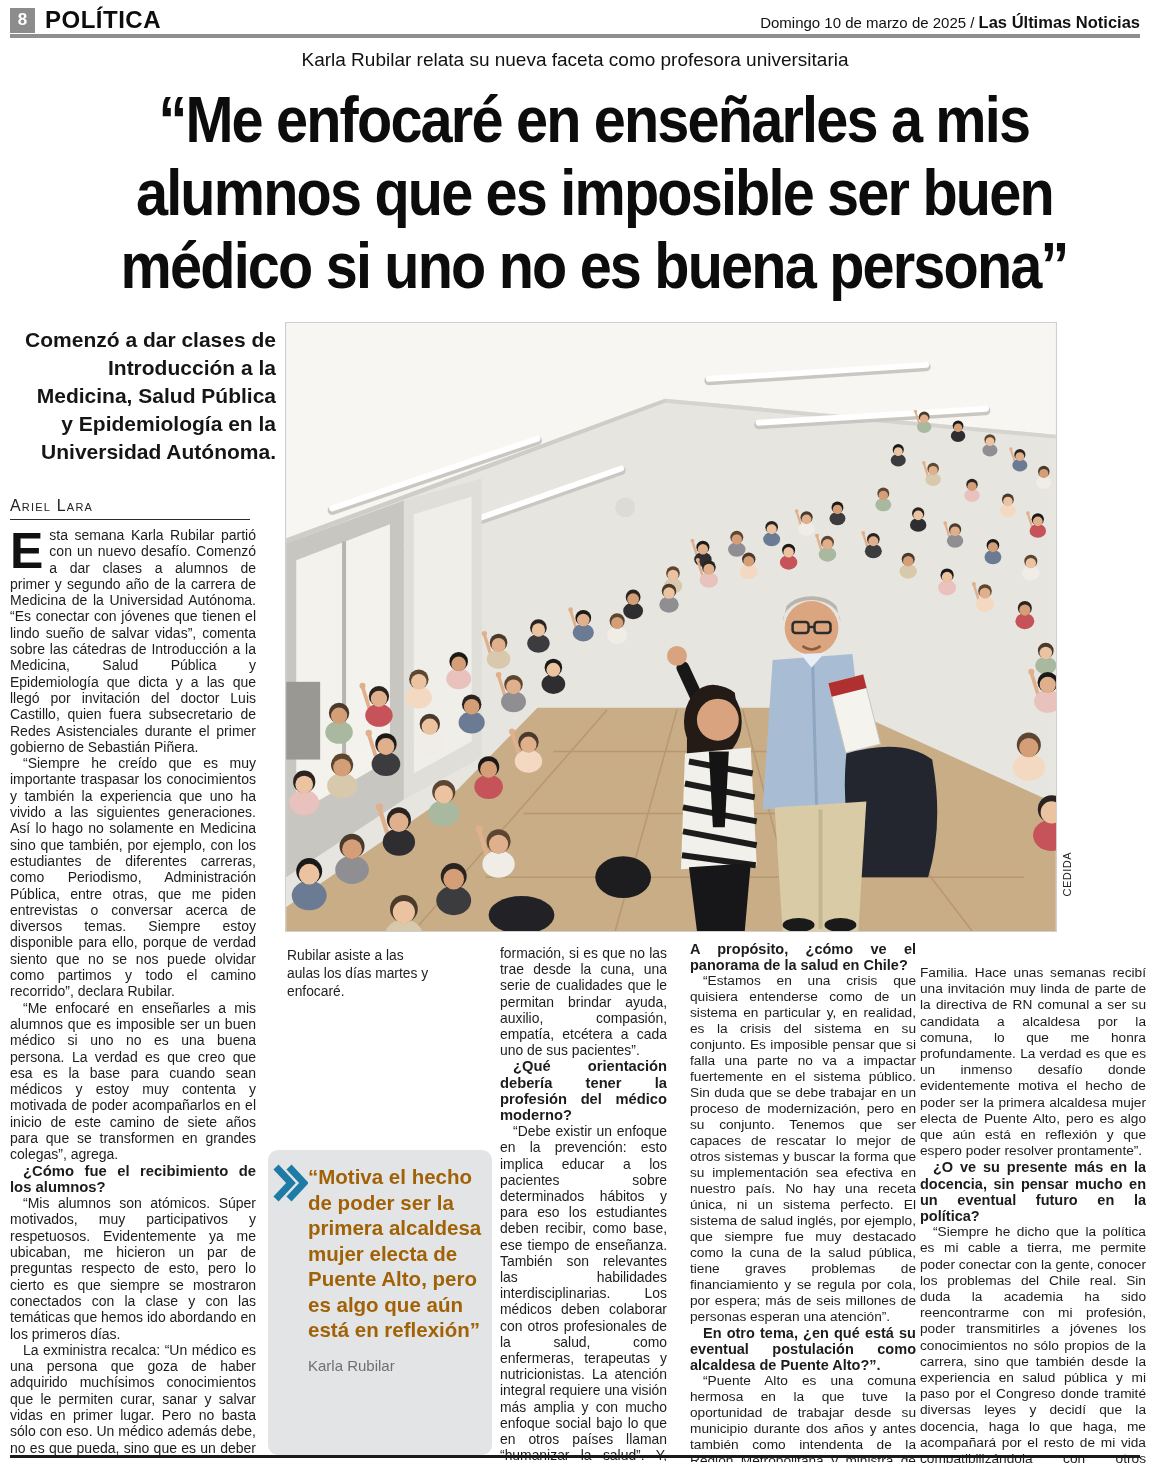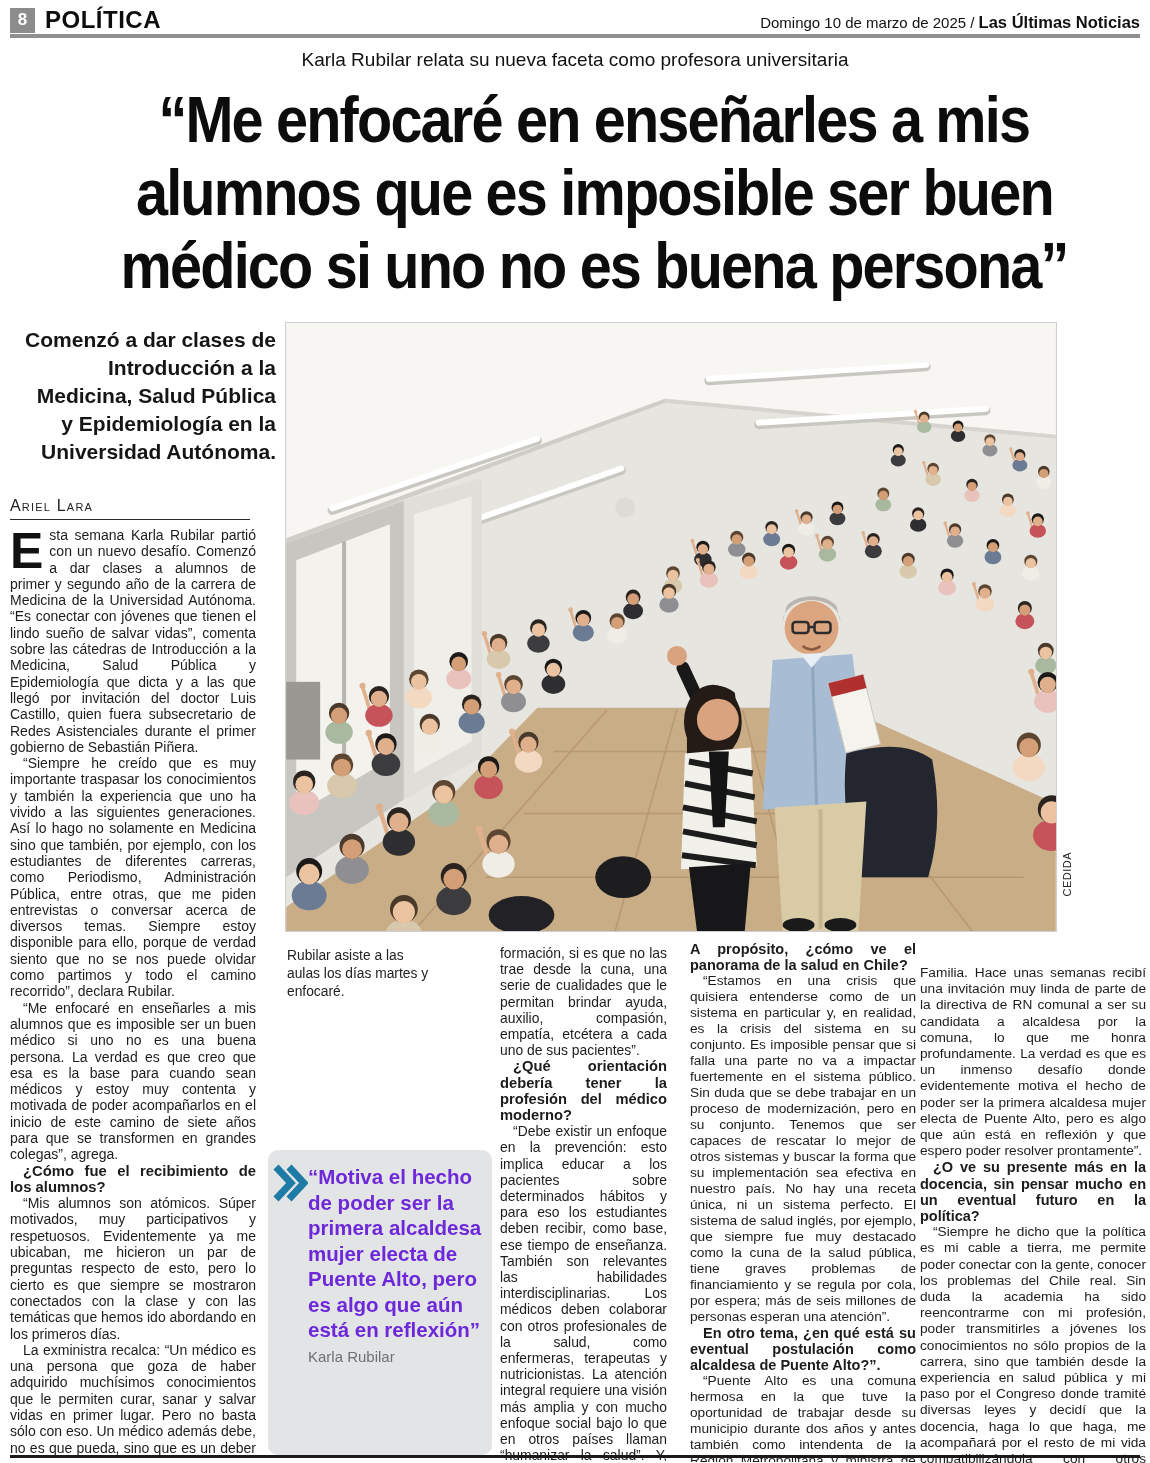"“Motiva el hecho de poder" .pq-text { color: #6d28d9 -> #a16207 }
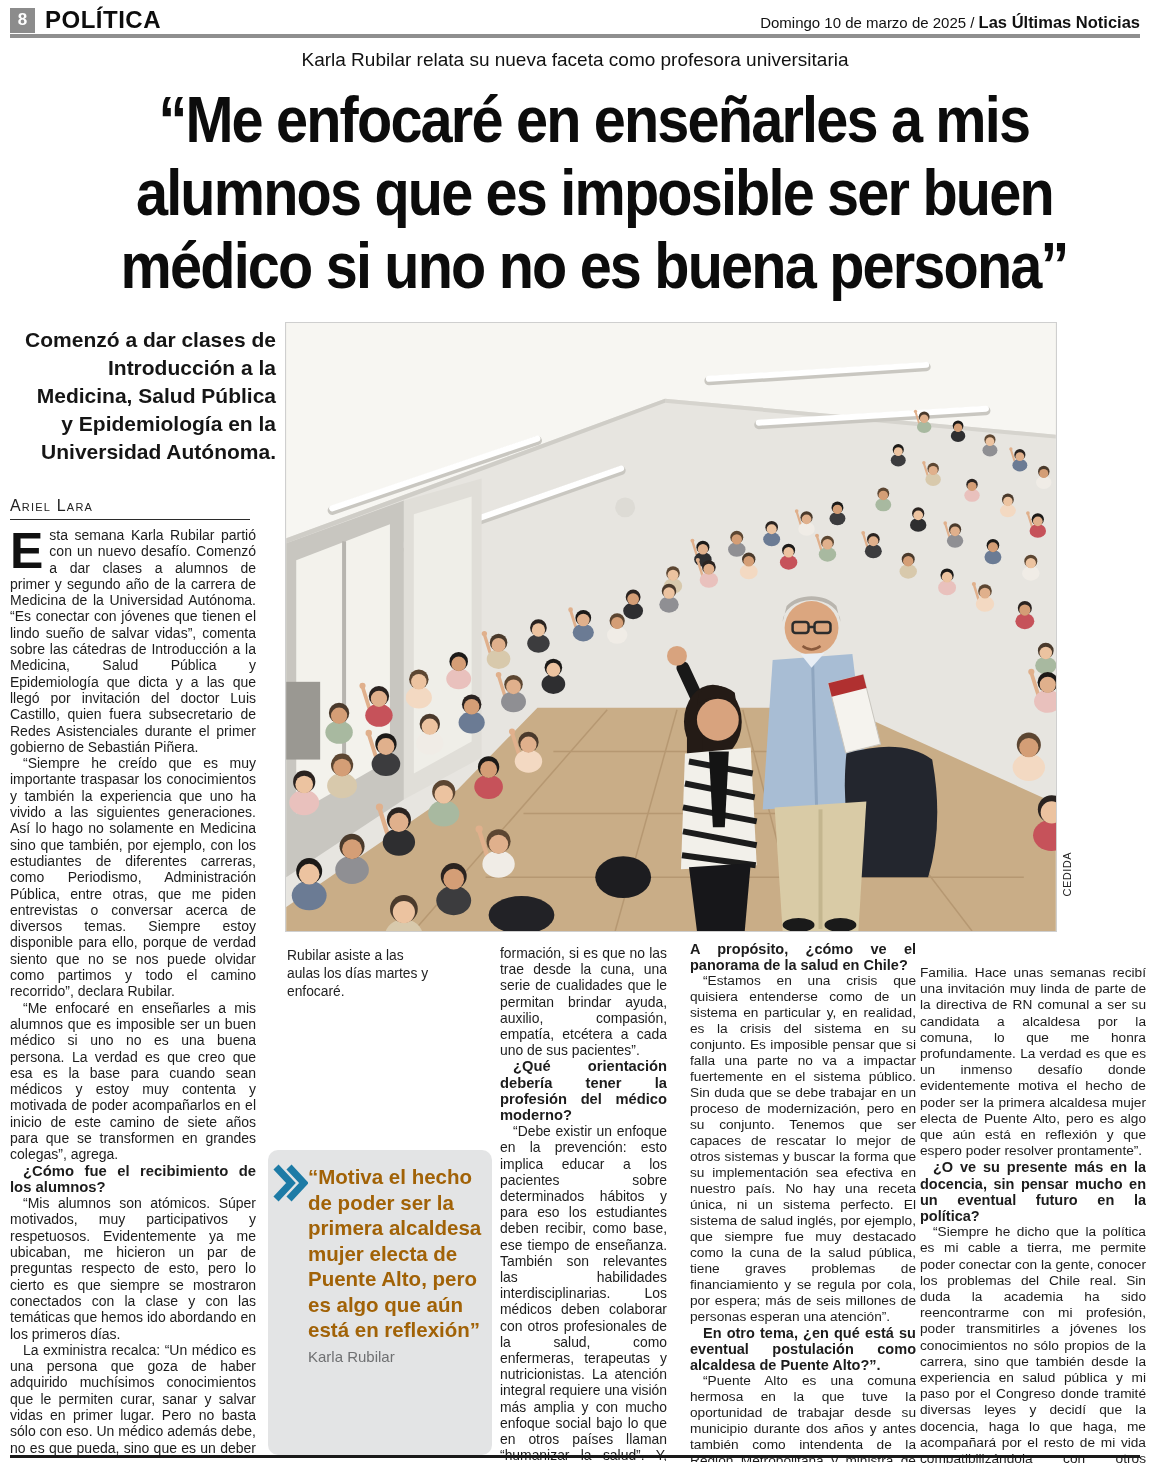"Karla Rubilar" .pq-attr { margin-top: 5px -> 14px }
